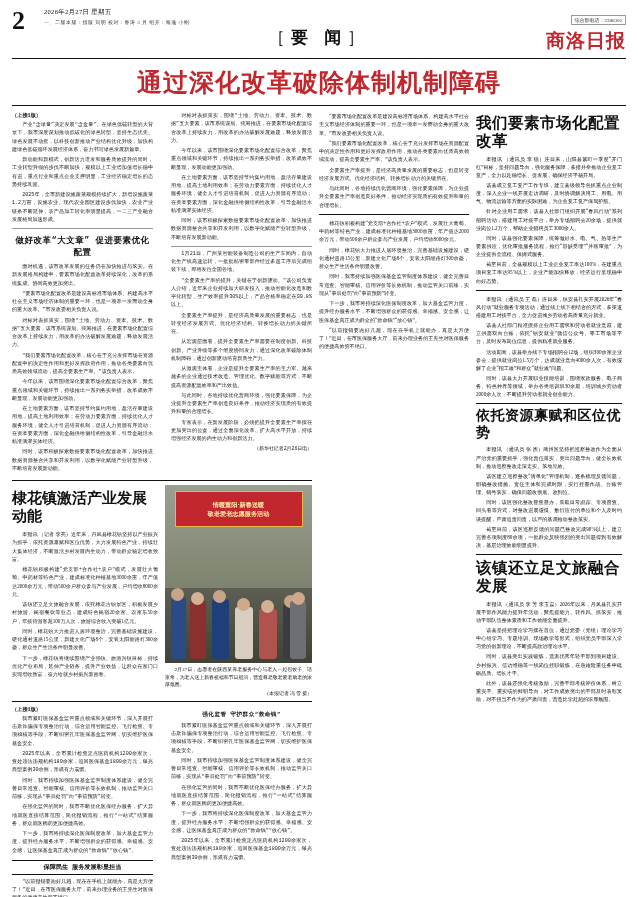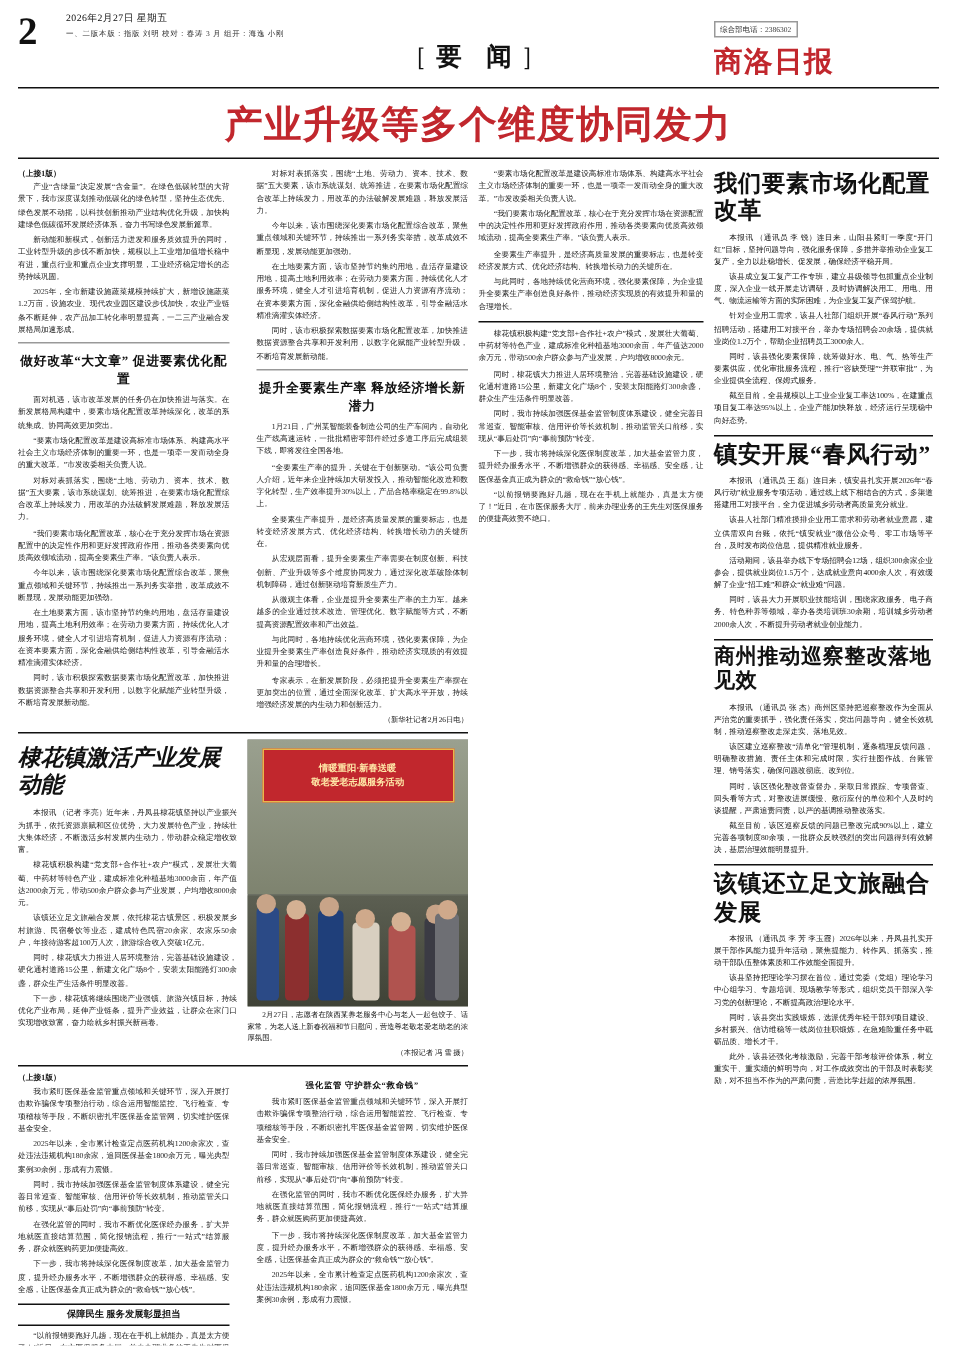"商洛日报" .mast-right { text-align: left -> right }
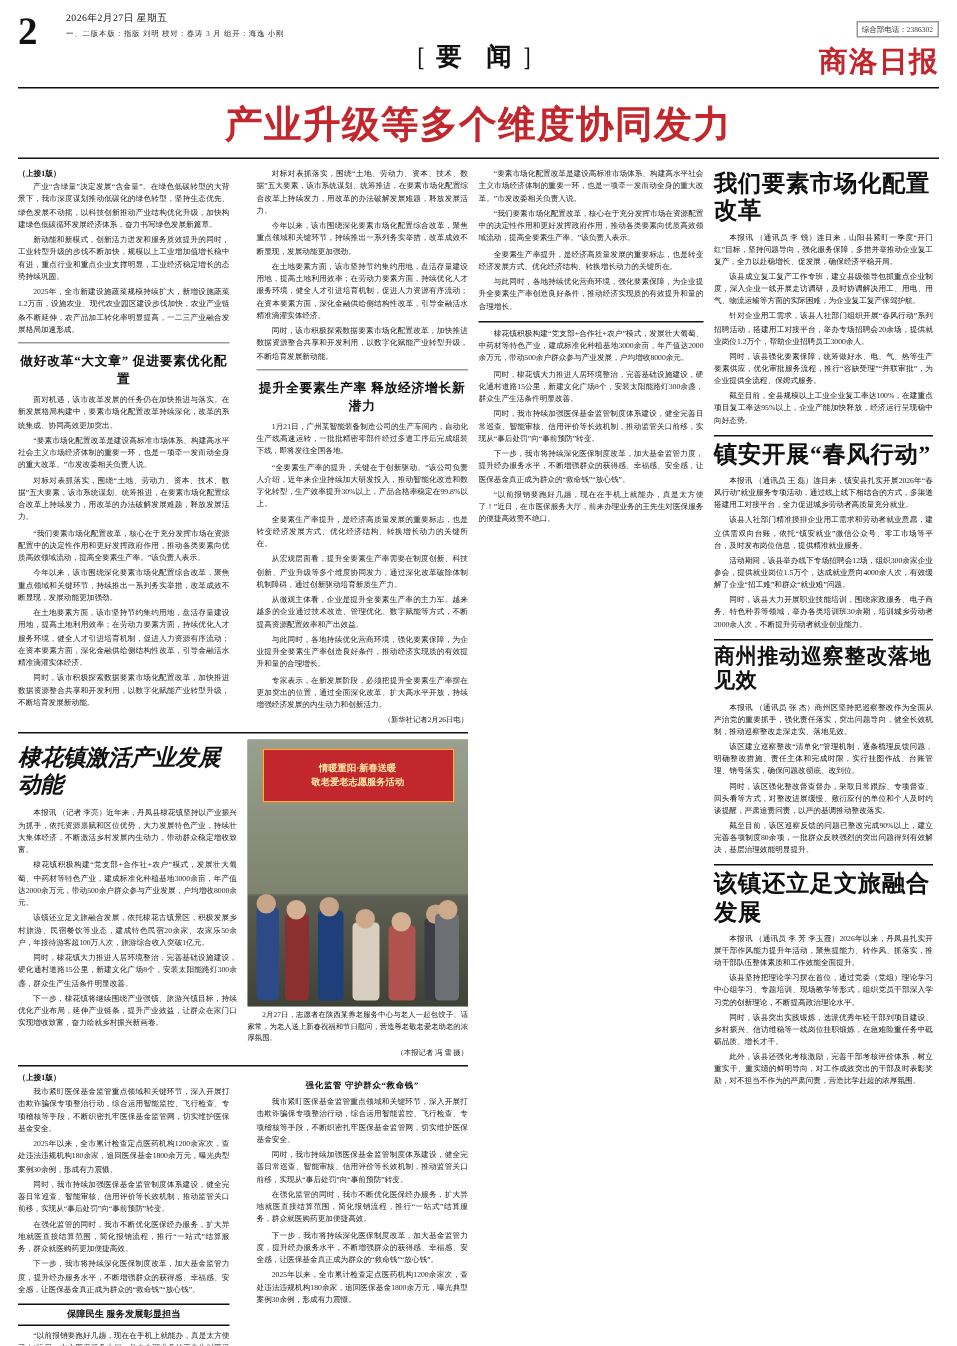"产业升级等多个维度协同发力" div.headline { text: 产业升级等多个维度协同发力 -> 通过深化改革破除体制机制障碍 }
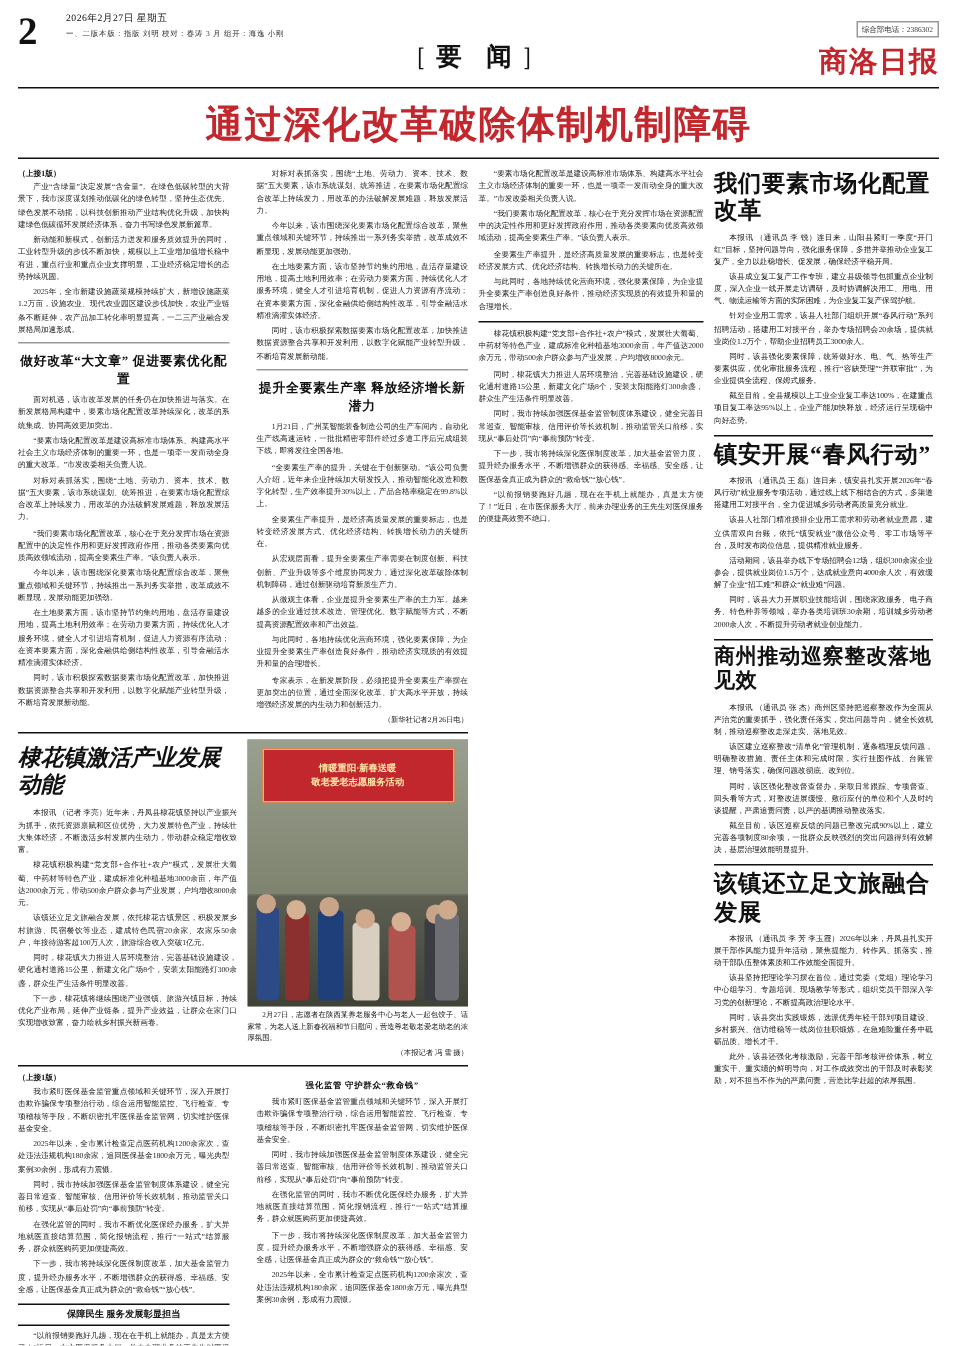"做好改革“大文章” 促进要素优化配置" .sub-cols { font-family: none -> Liberation Mono, monospace }
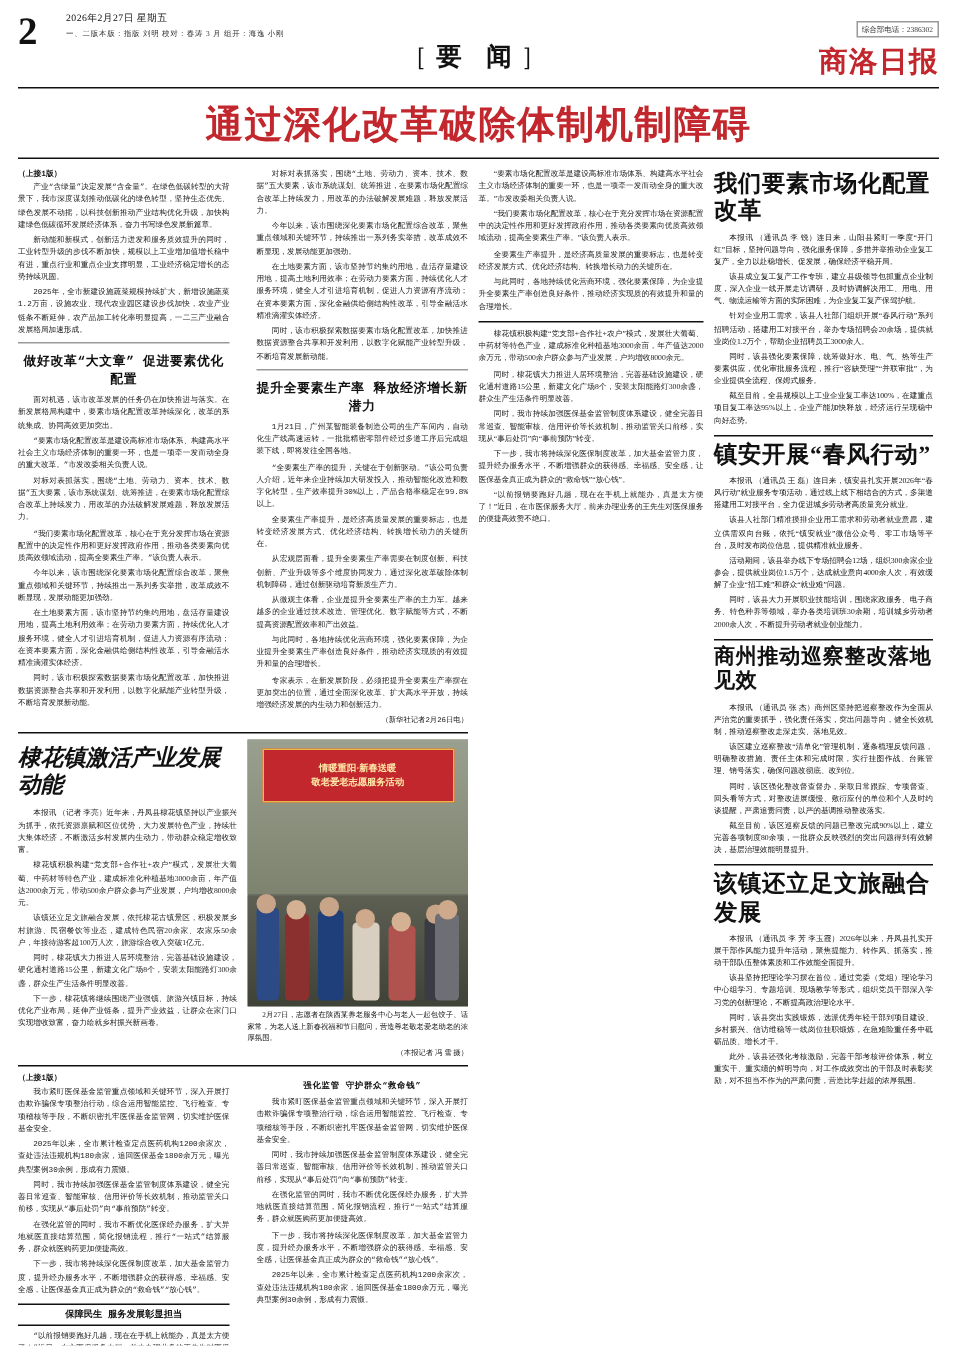"提升全要素生产率 释放经济增长新潜力" div.sec-h { html: <div>提升全要素生产率 释放经济增长新潜力</div> -> none }
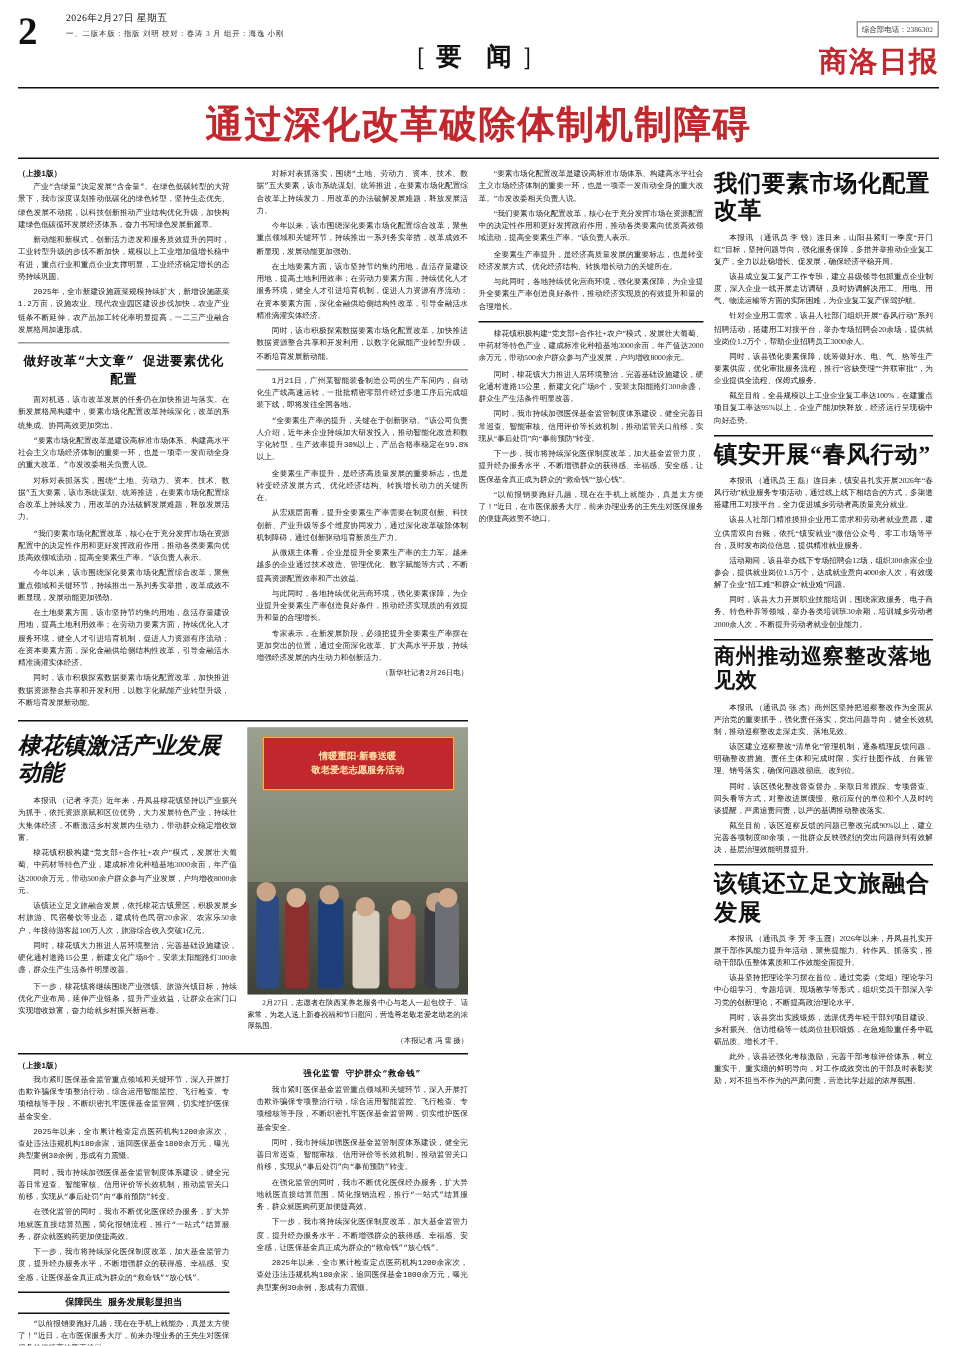"镇安开展“春风行动”" div.r-title { html: <div>镇安开展“春风行动”</div> -> none }
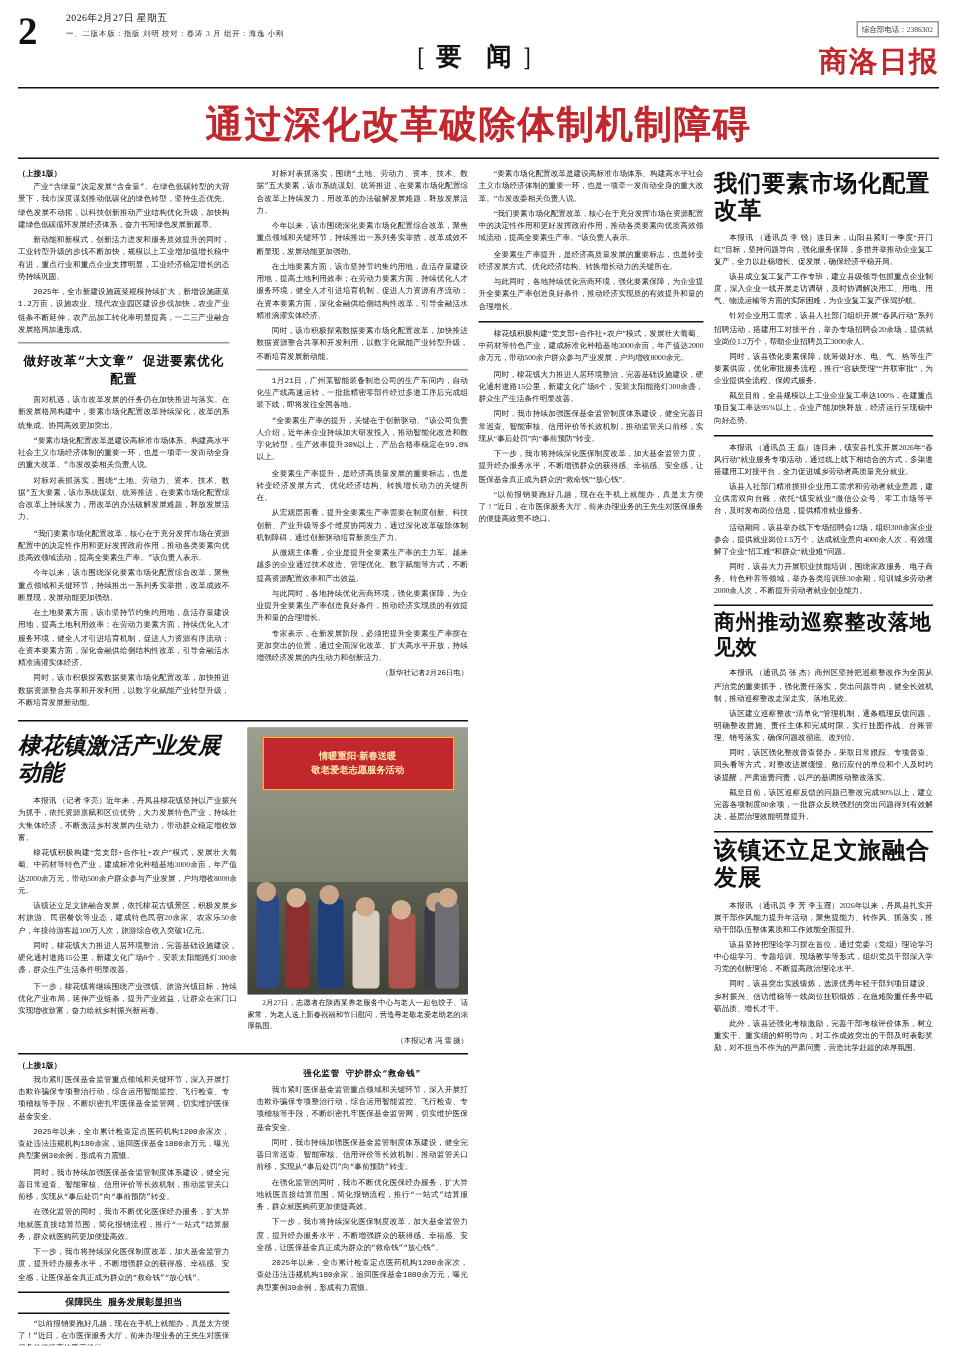"商州推动巡察整改落地见效" div.r-title { text: 商州推动巡察整改落地见效 -> 依托资源禀赋和区位优势 }
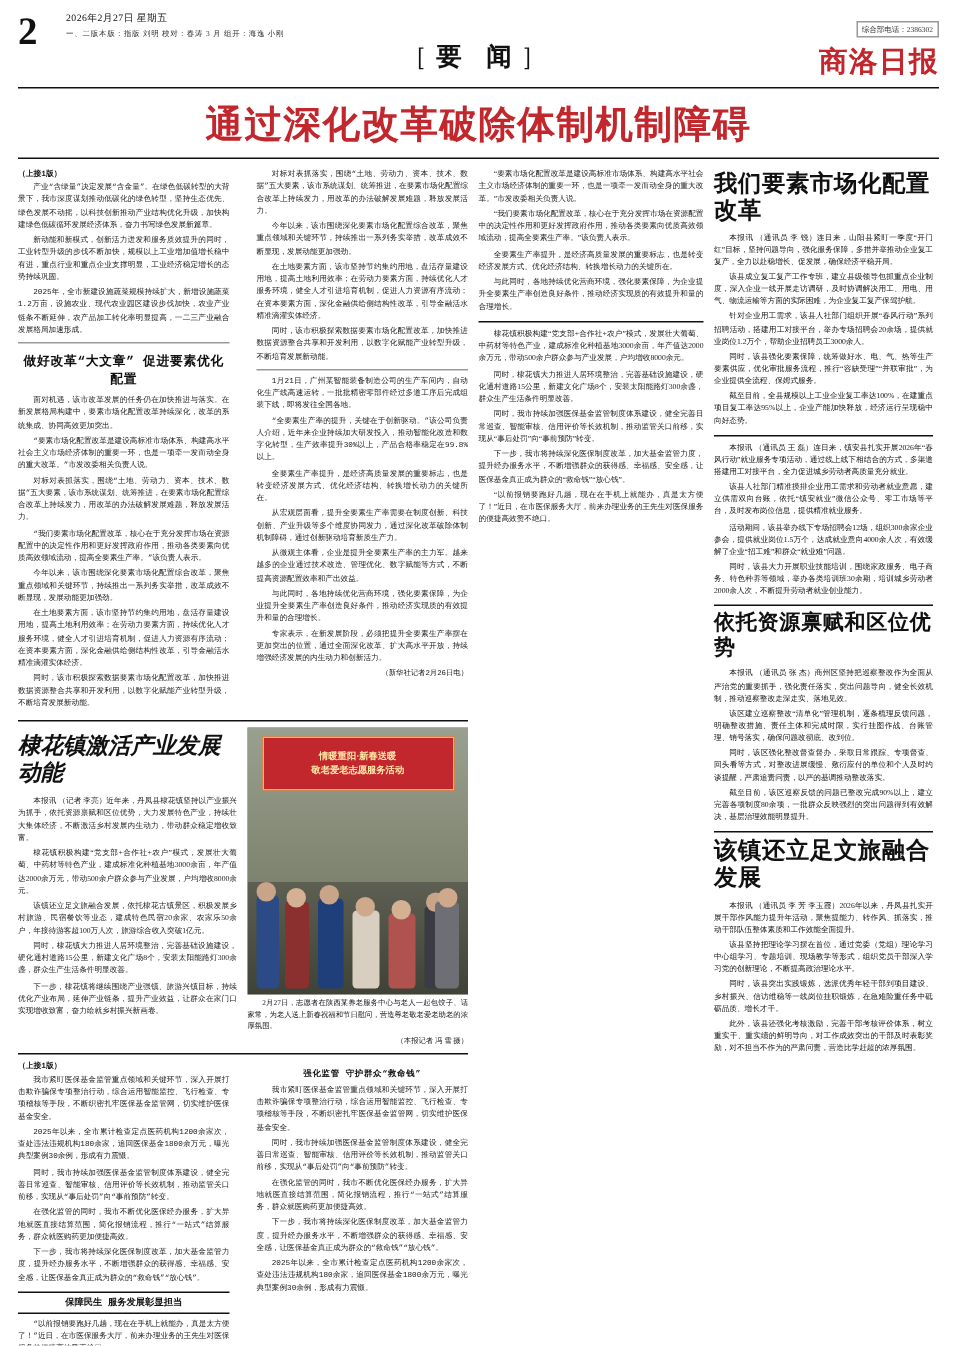"棣花镇激活产业发展动能" .feature-title { font-style: italic -> none }
